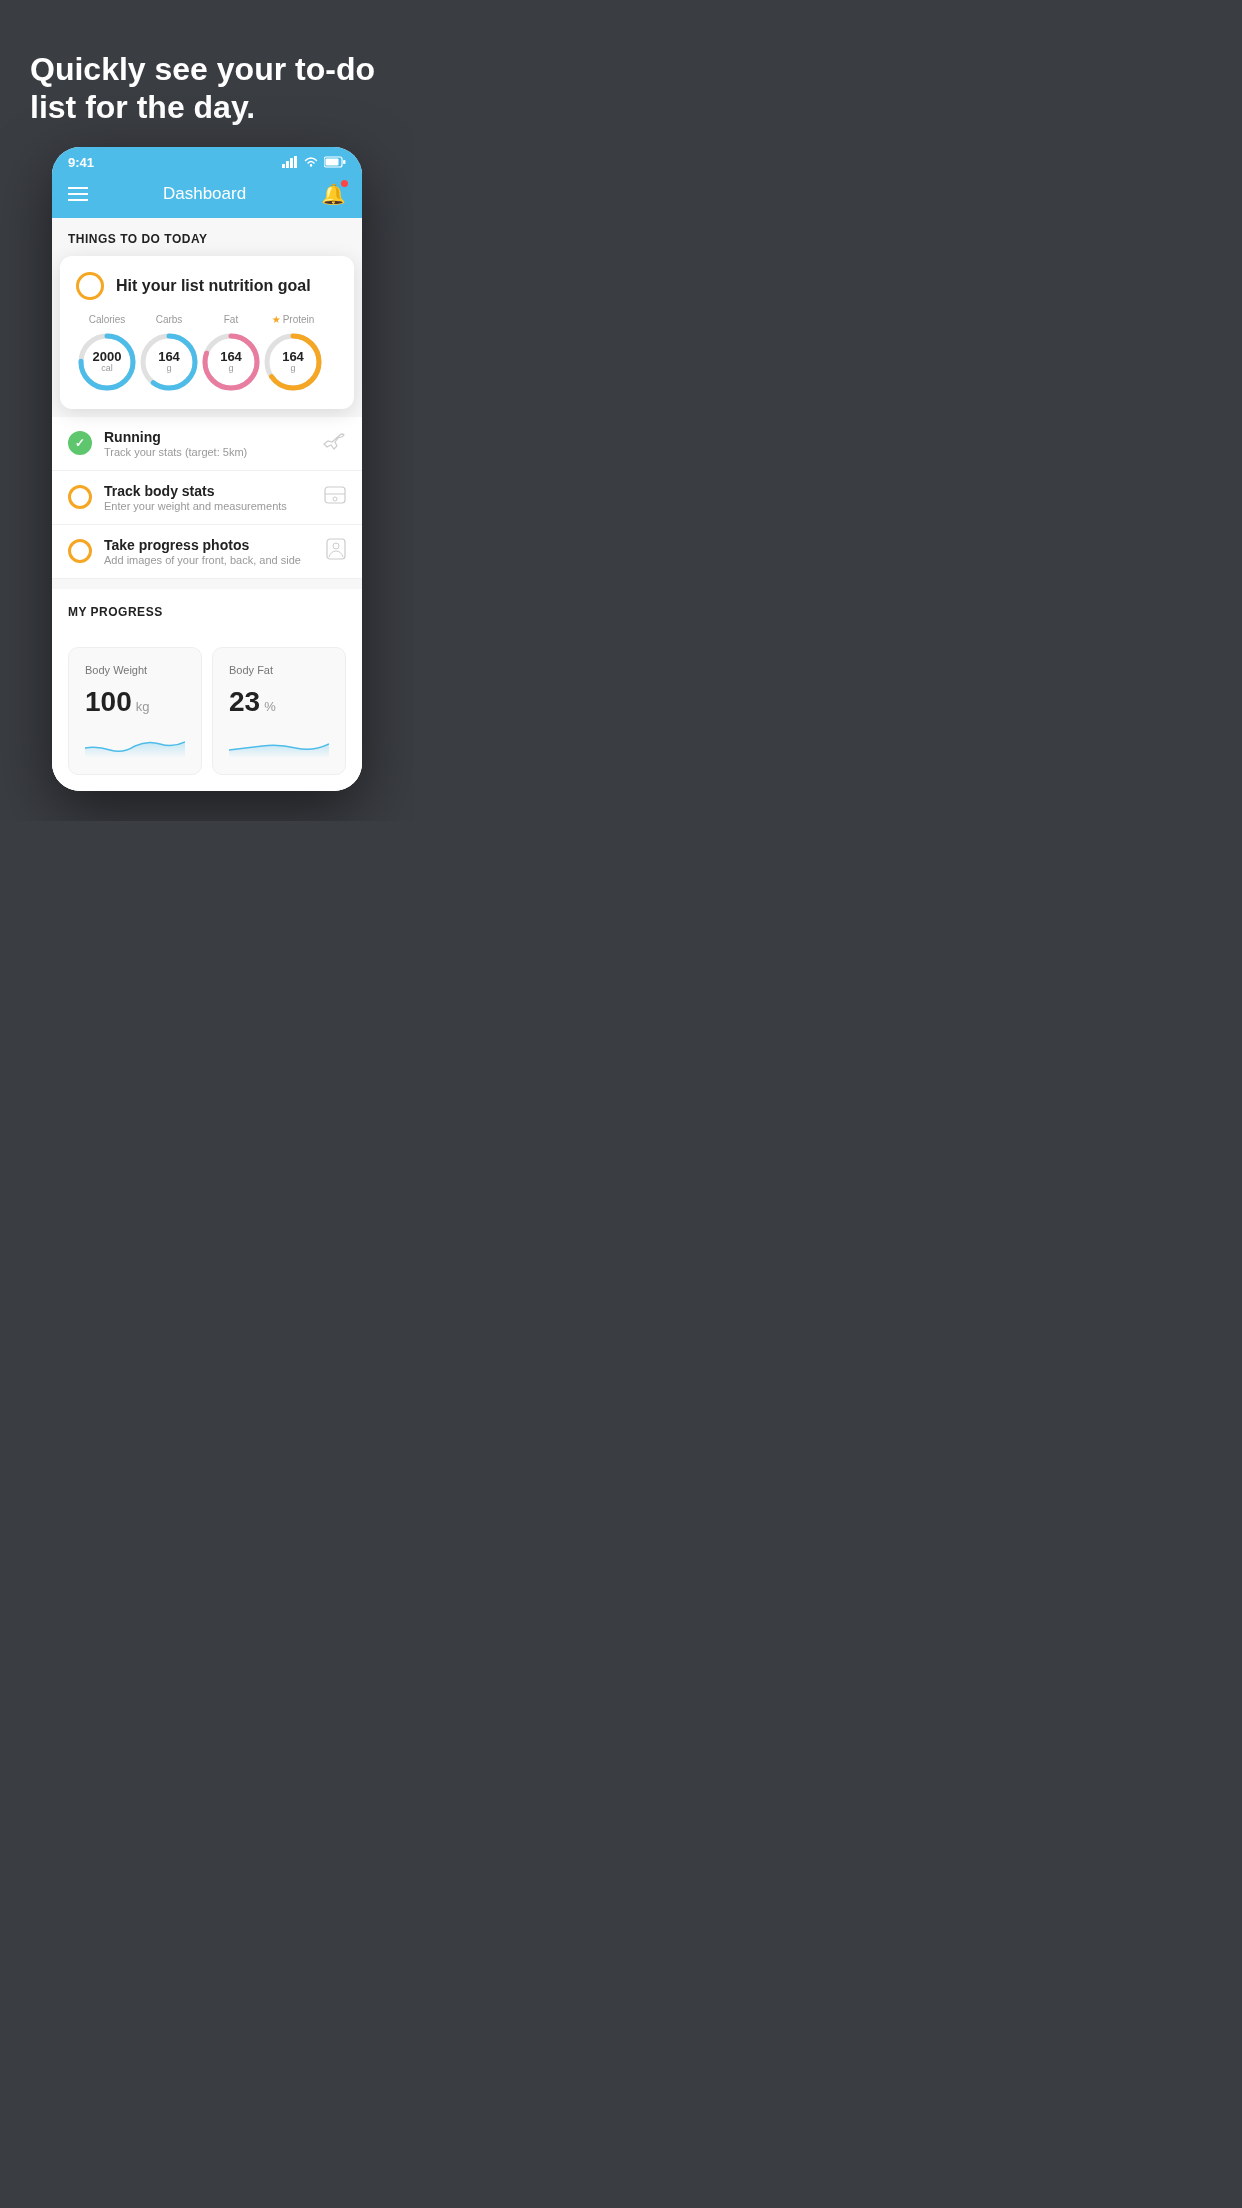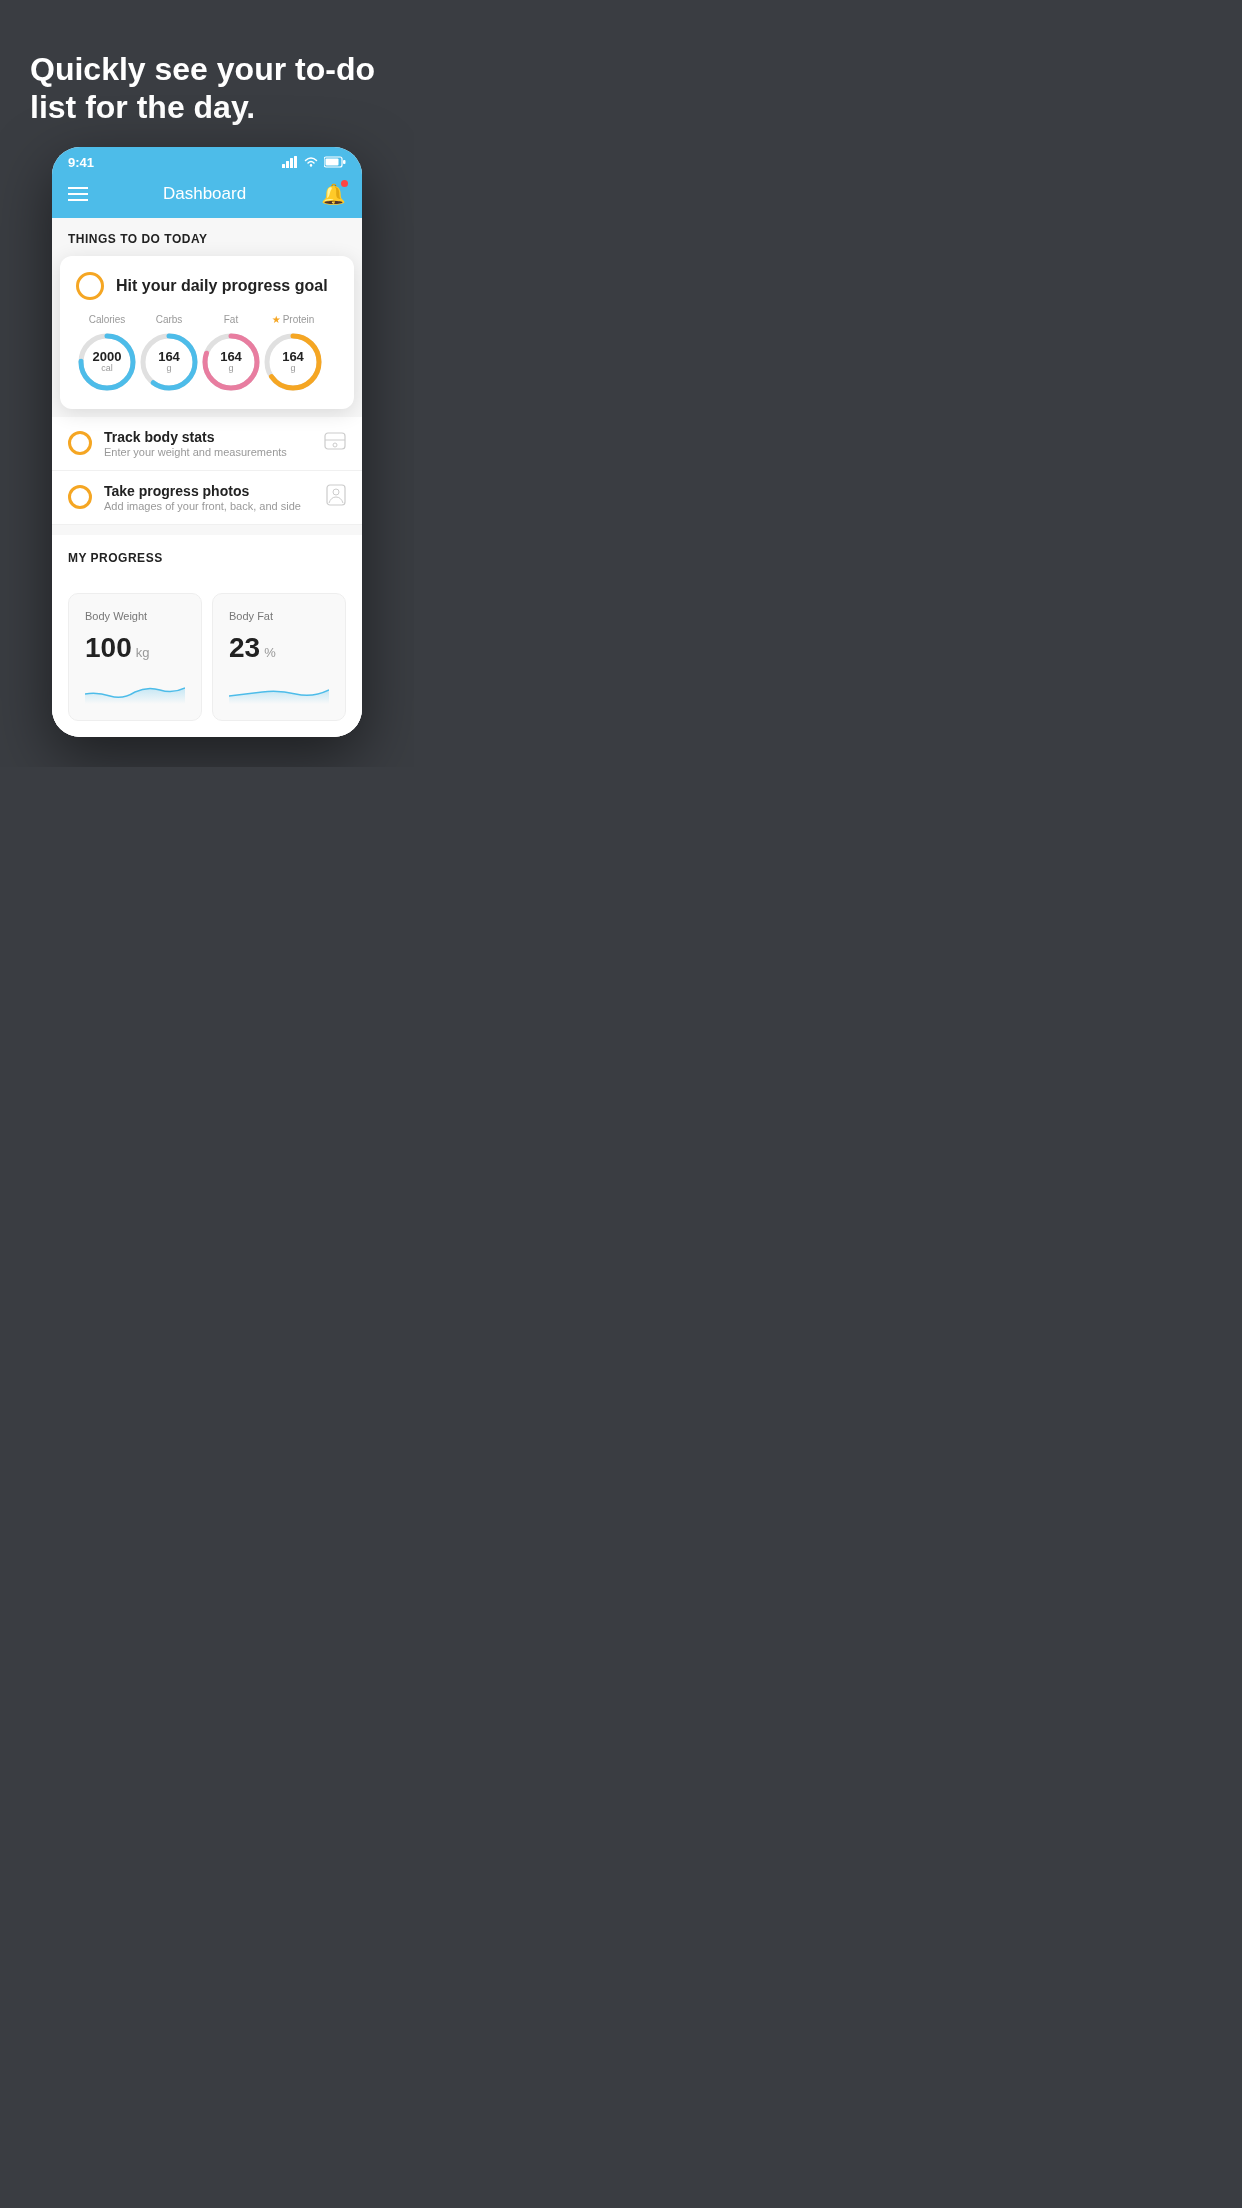"Hit your daily progress goal" span.card-title { text: daily progress -> list nutrition }
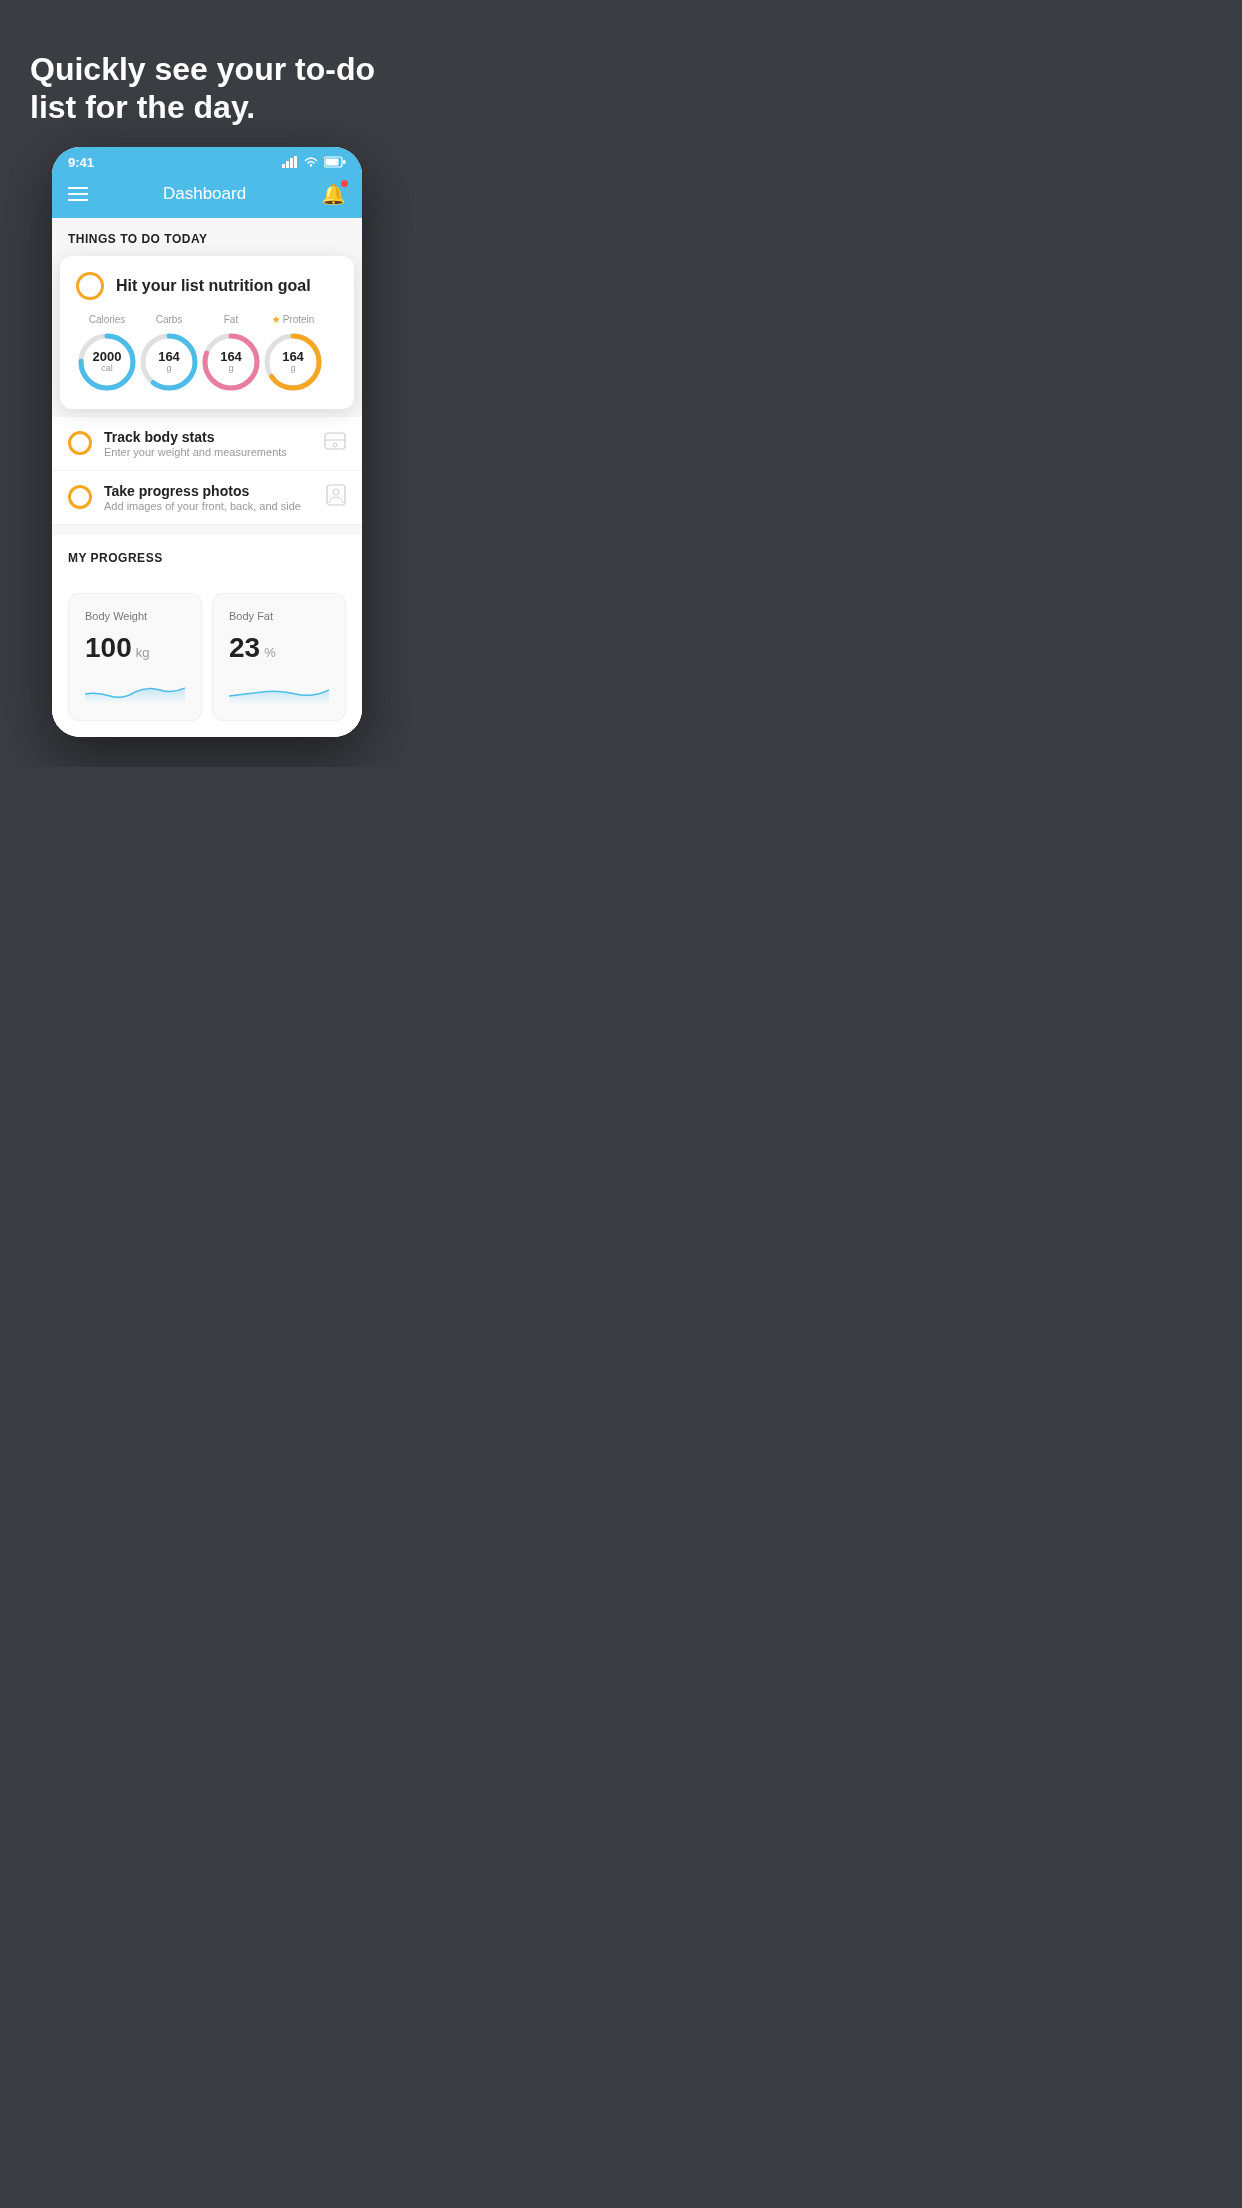"Running" div.todo-item { html: none -> <div> <div></div> <div> <div>Running</div> <div>Track your stats (target: 5km)</div> </div> <div> <svg> <path></path> </svg> </div> </div> }
